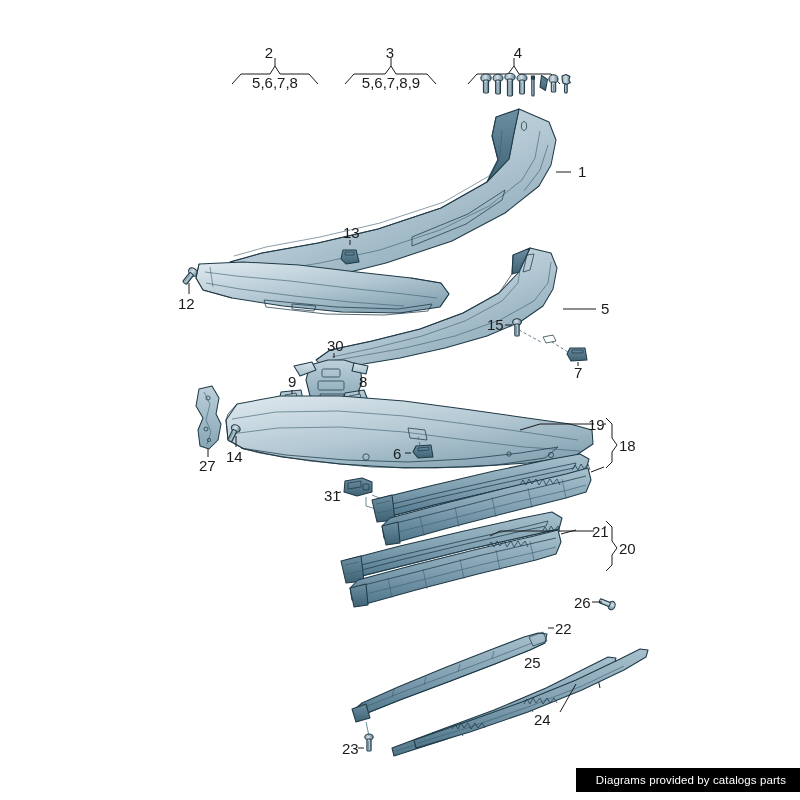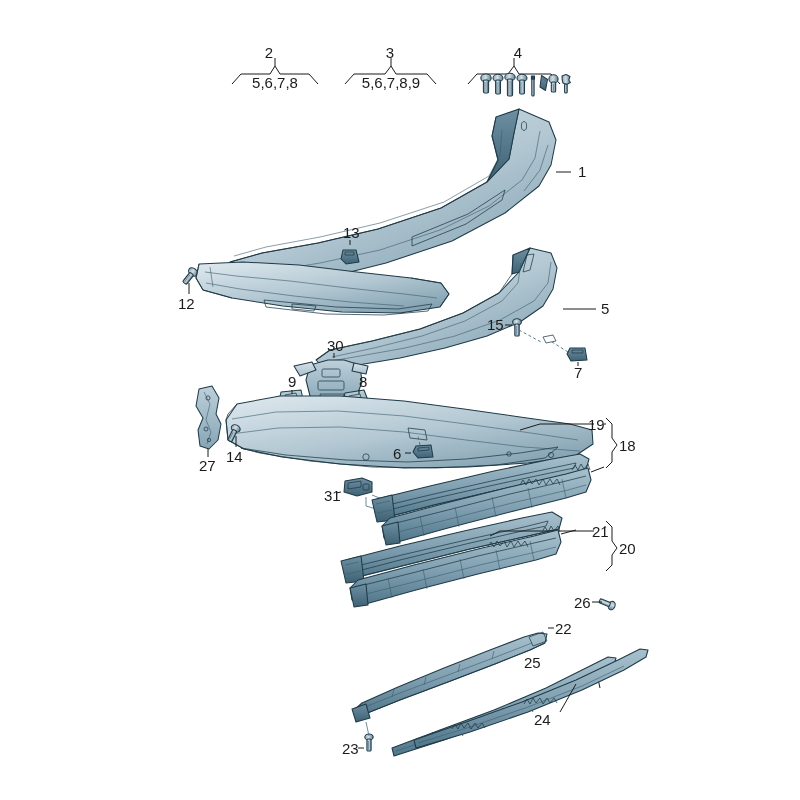"Diagrams provided by catalogs parts" div { html: none -> <div> <span>Diagrams provided by catalogs parts</span> </div> }
